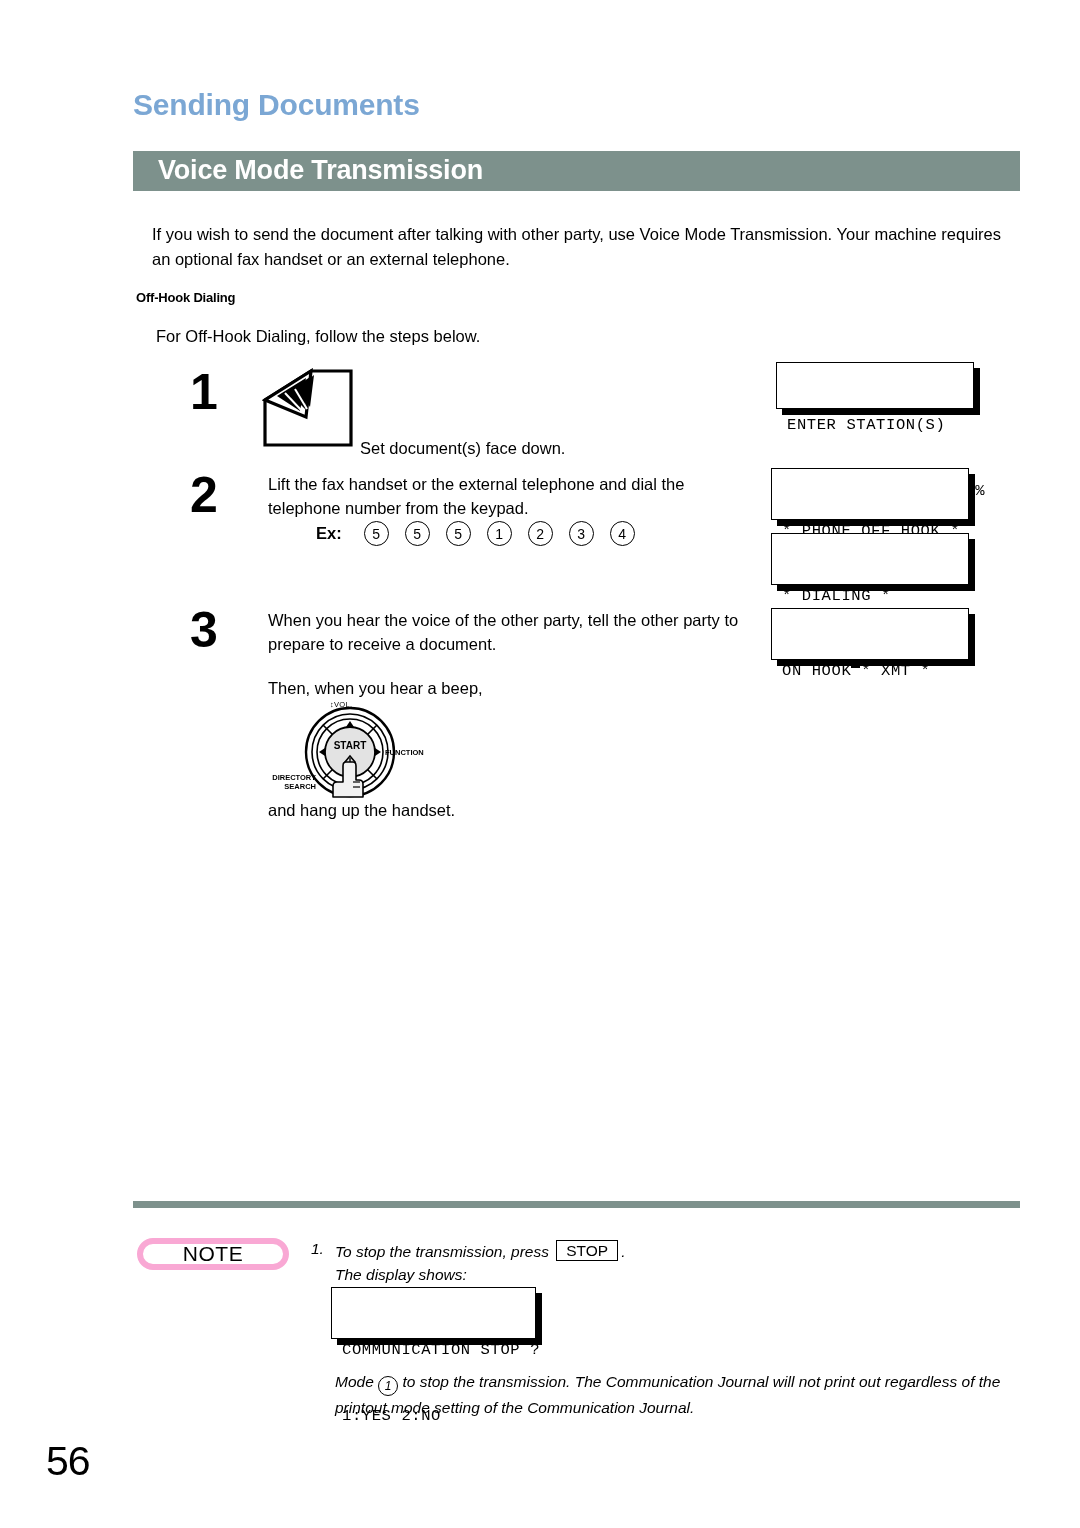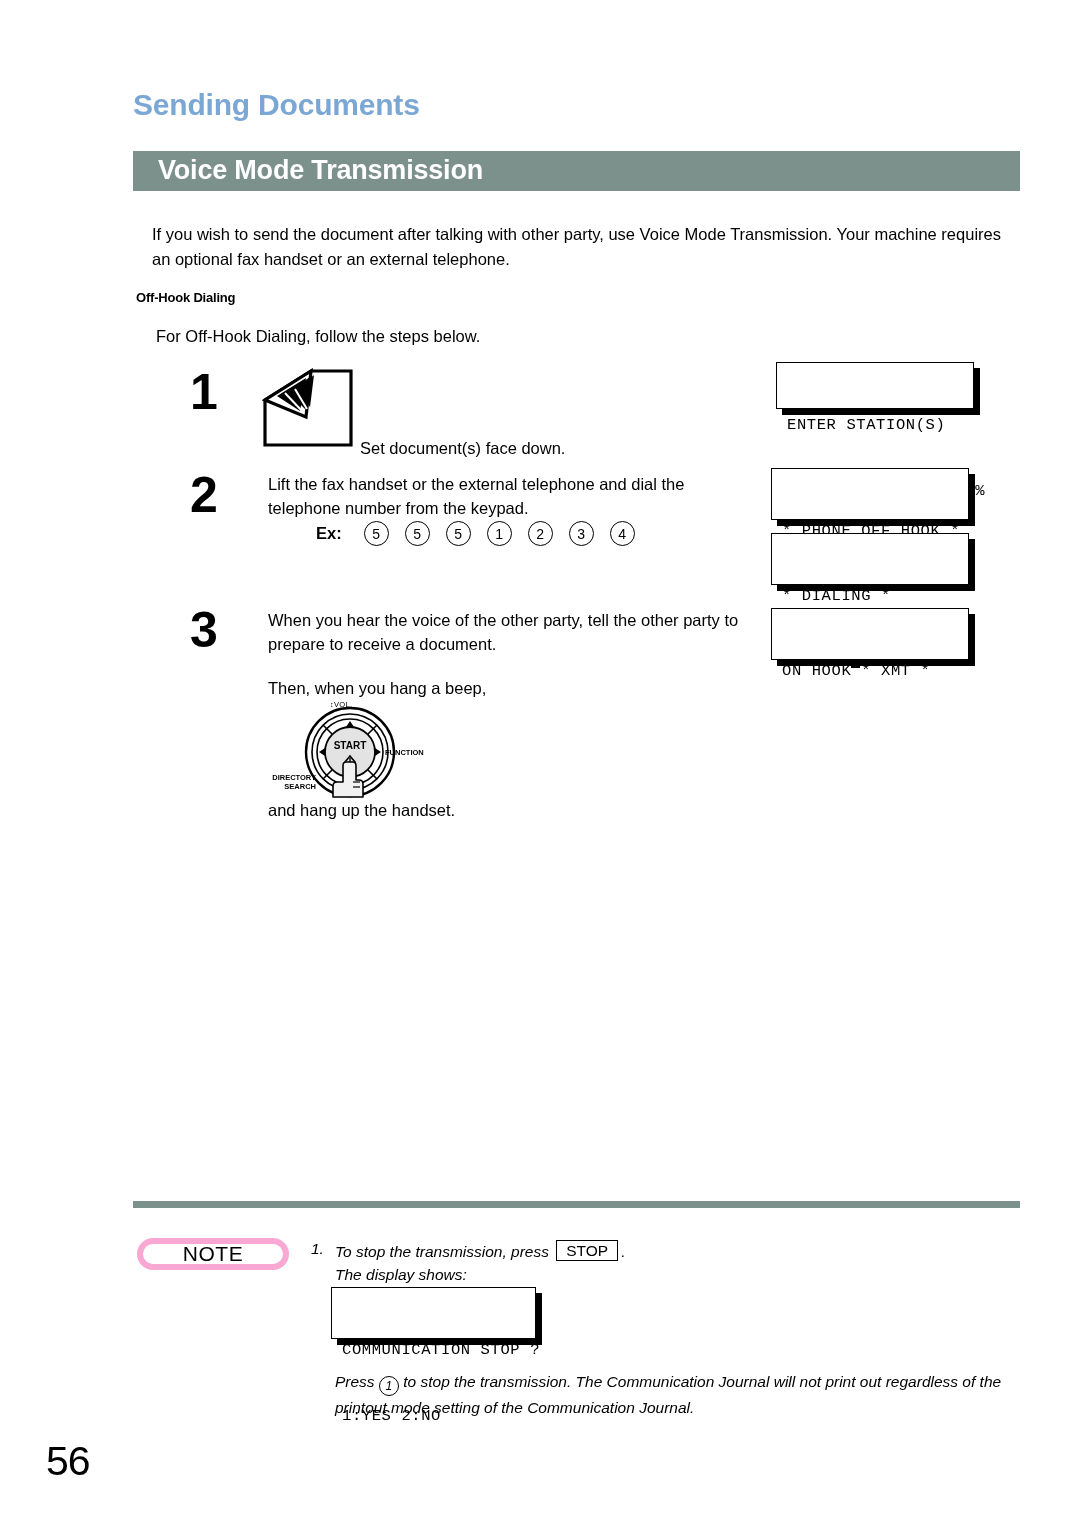"Then, when you hang a" div.step-body { text: hang -> hear }
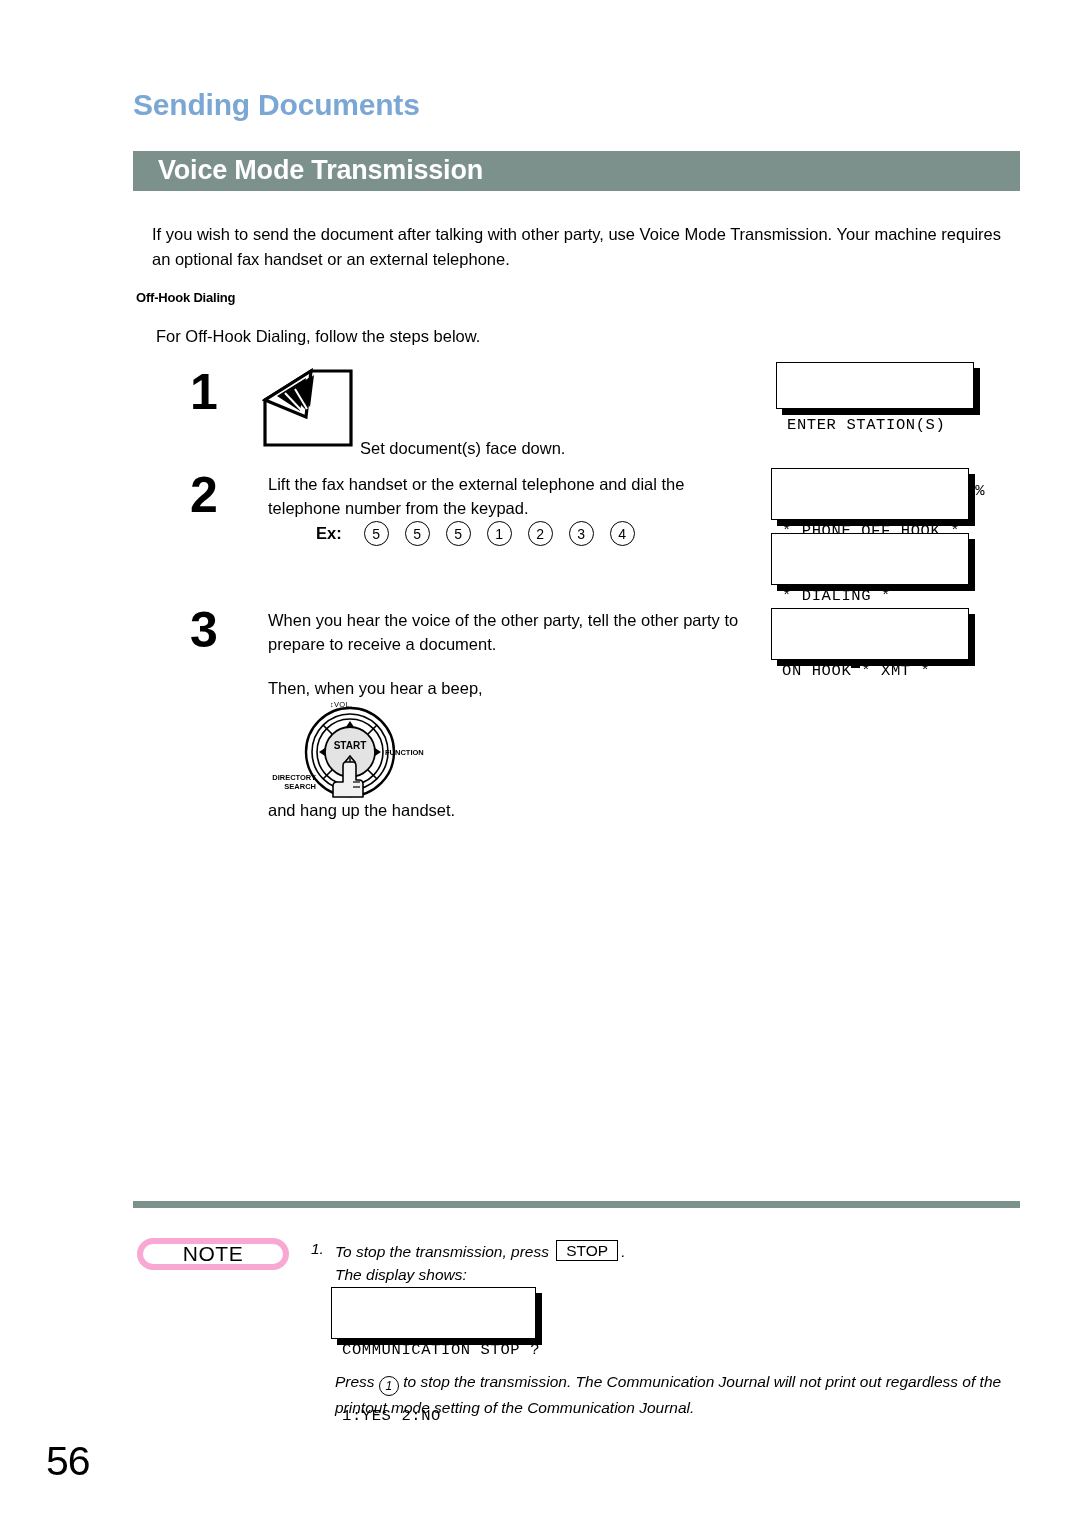"Press" span { text: Press -> Mode }
